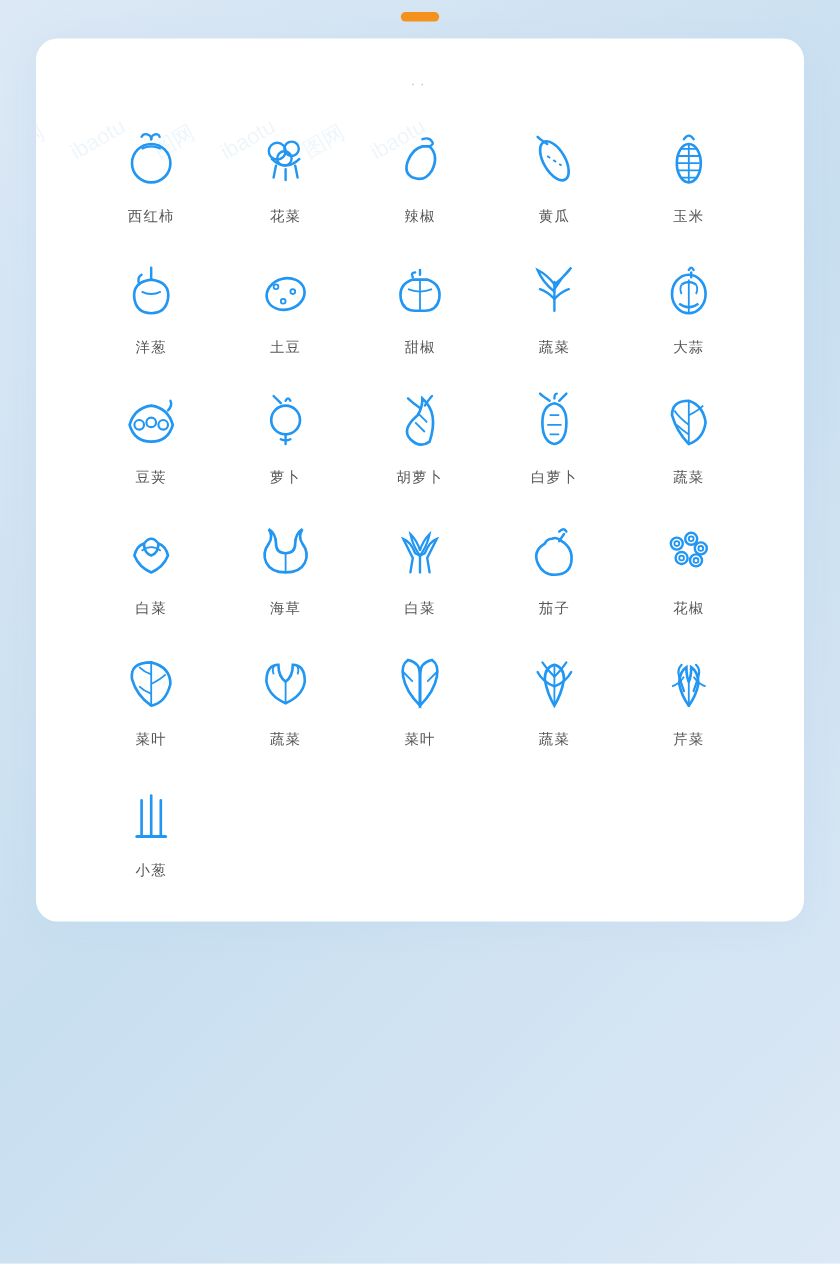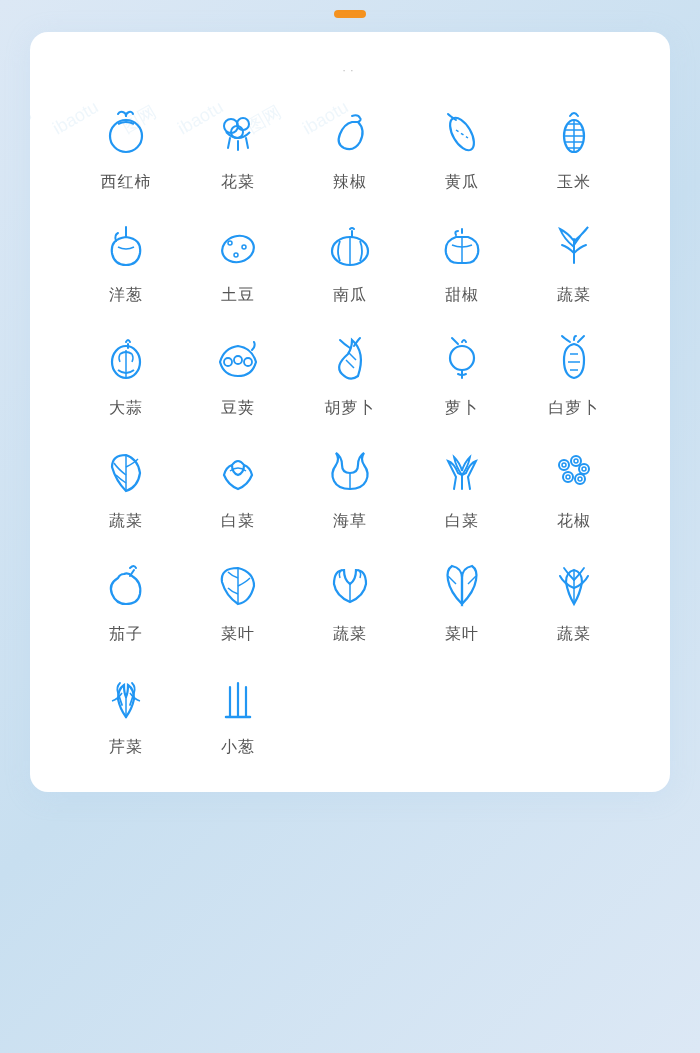"西红柿" .icon-label { font-size: 16px -> 12px }
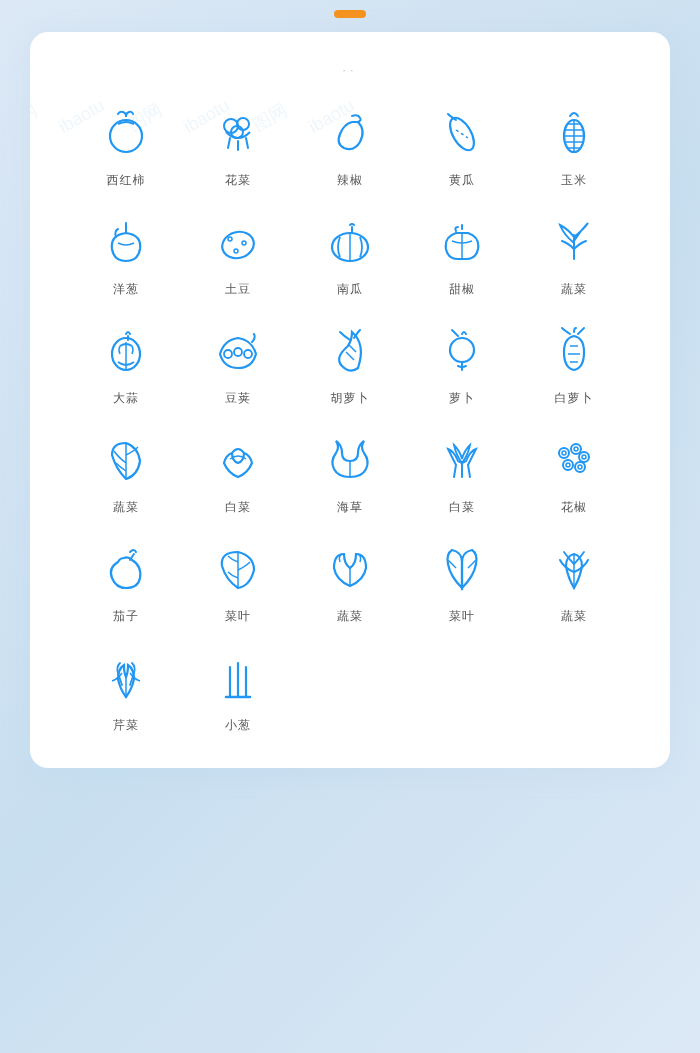"南瓜" div.icon-item { html: <div> <div> <svg> <path></path> <path></path> <ellipse></ellipse> <path></path> <path></path> <line></line> </svg> </div> <div>南瓜</div> </div> -> none }
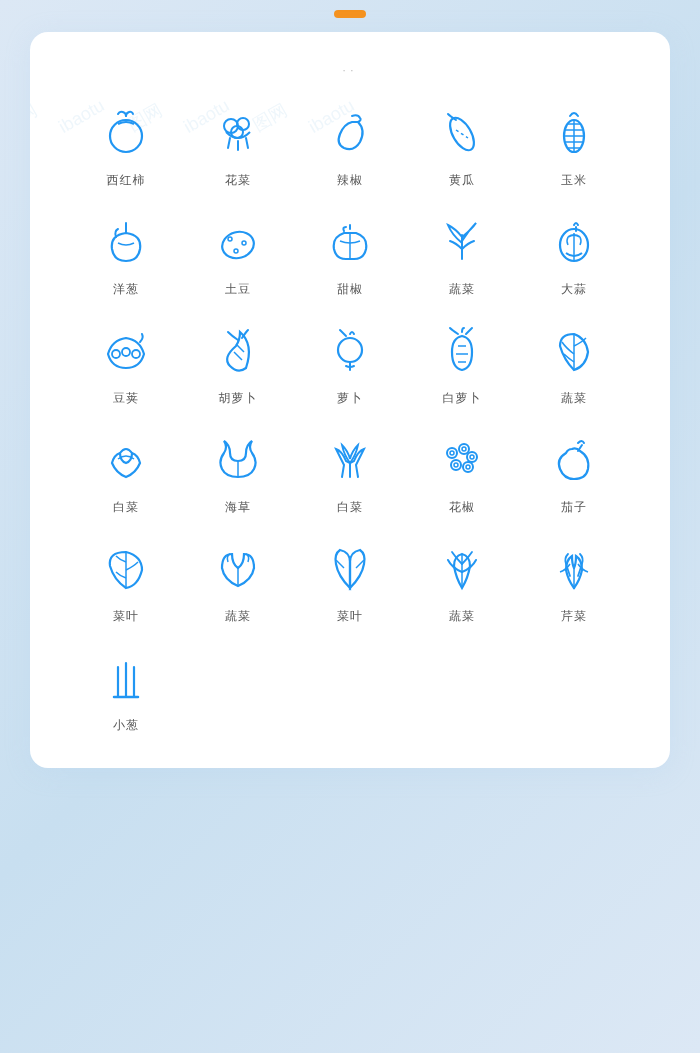"胡萝卜" div.icon-item { order: before "萝卜" -> after "萝卜" }
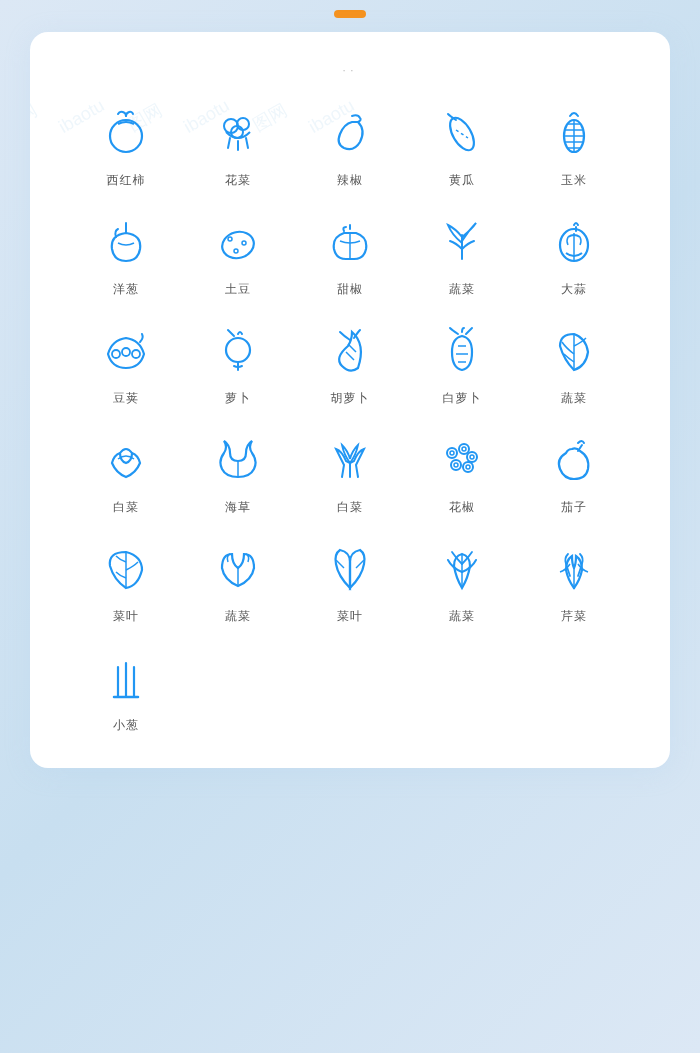"花椒" div.icon-item { order: before "茄子" -> after "茄子" }
